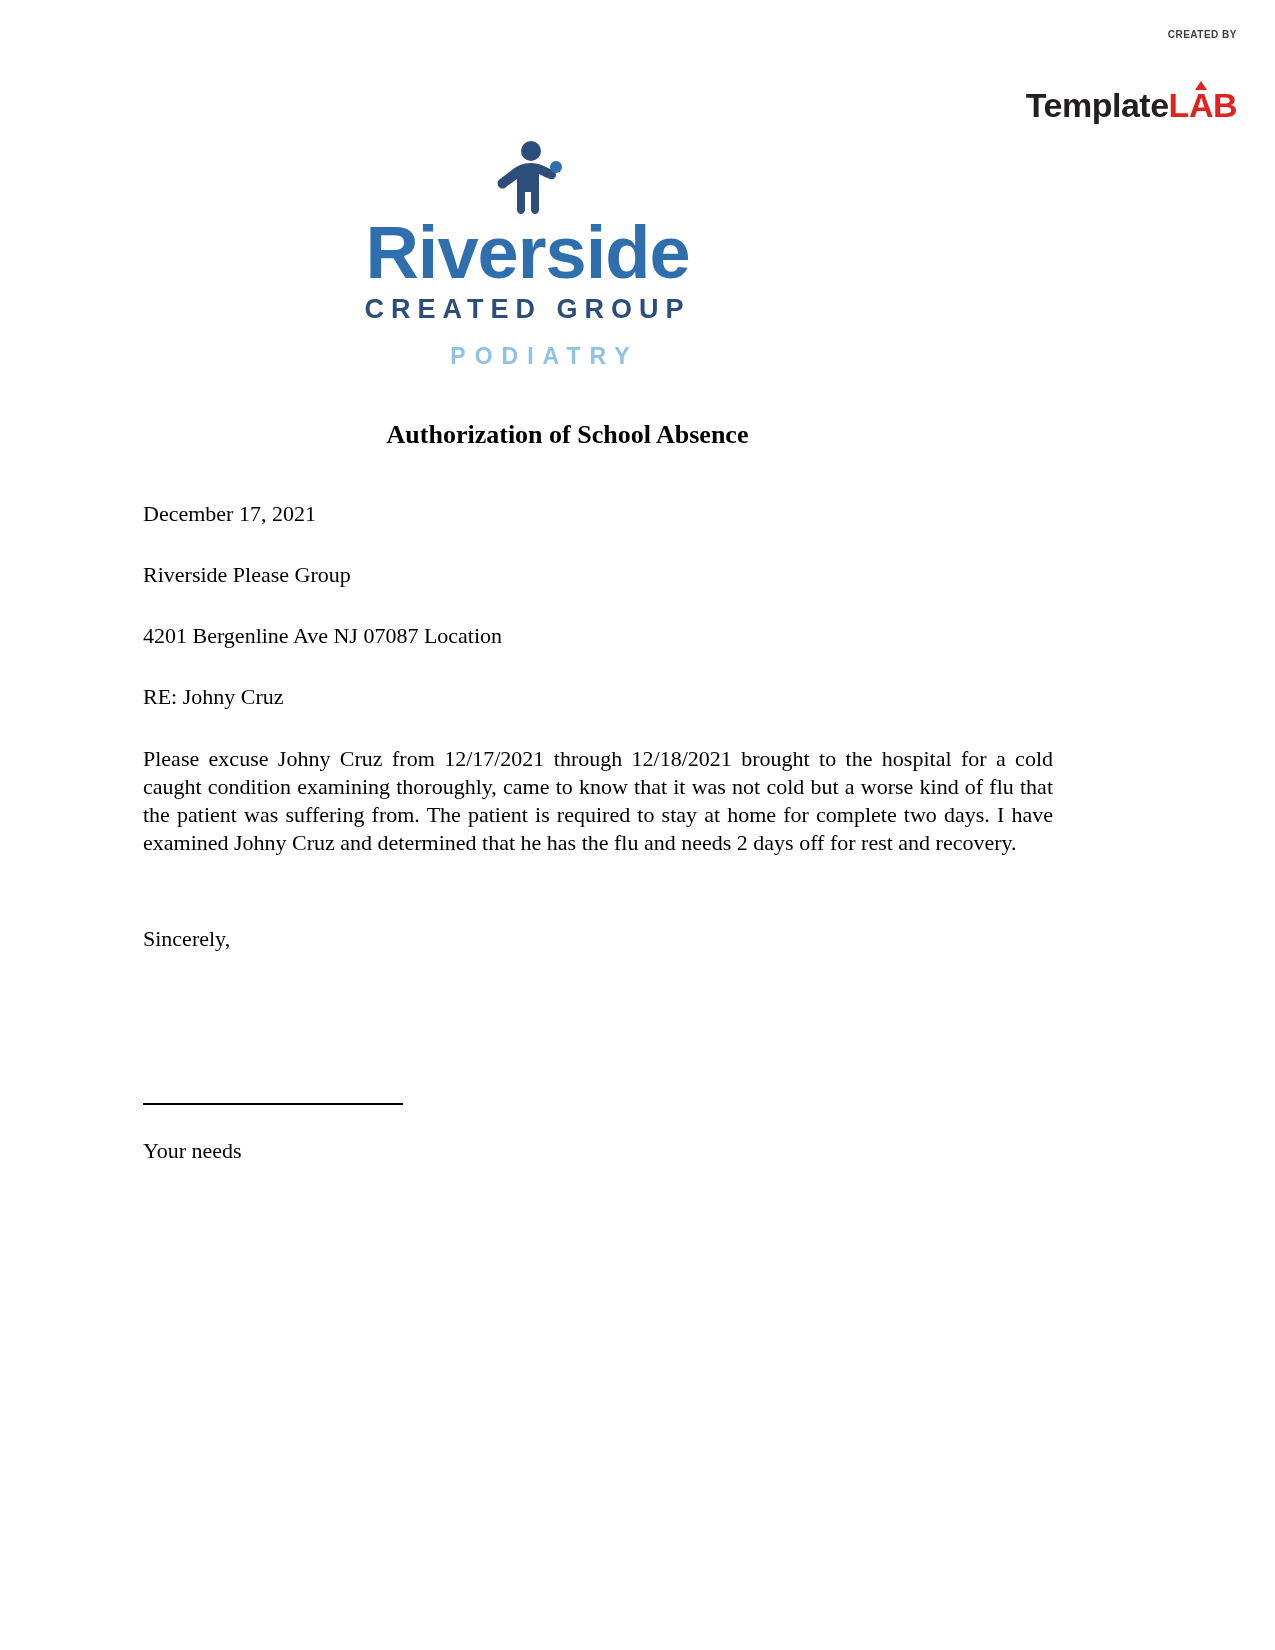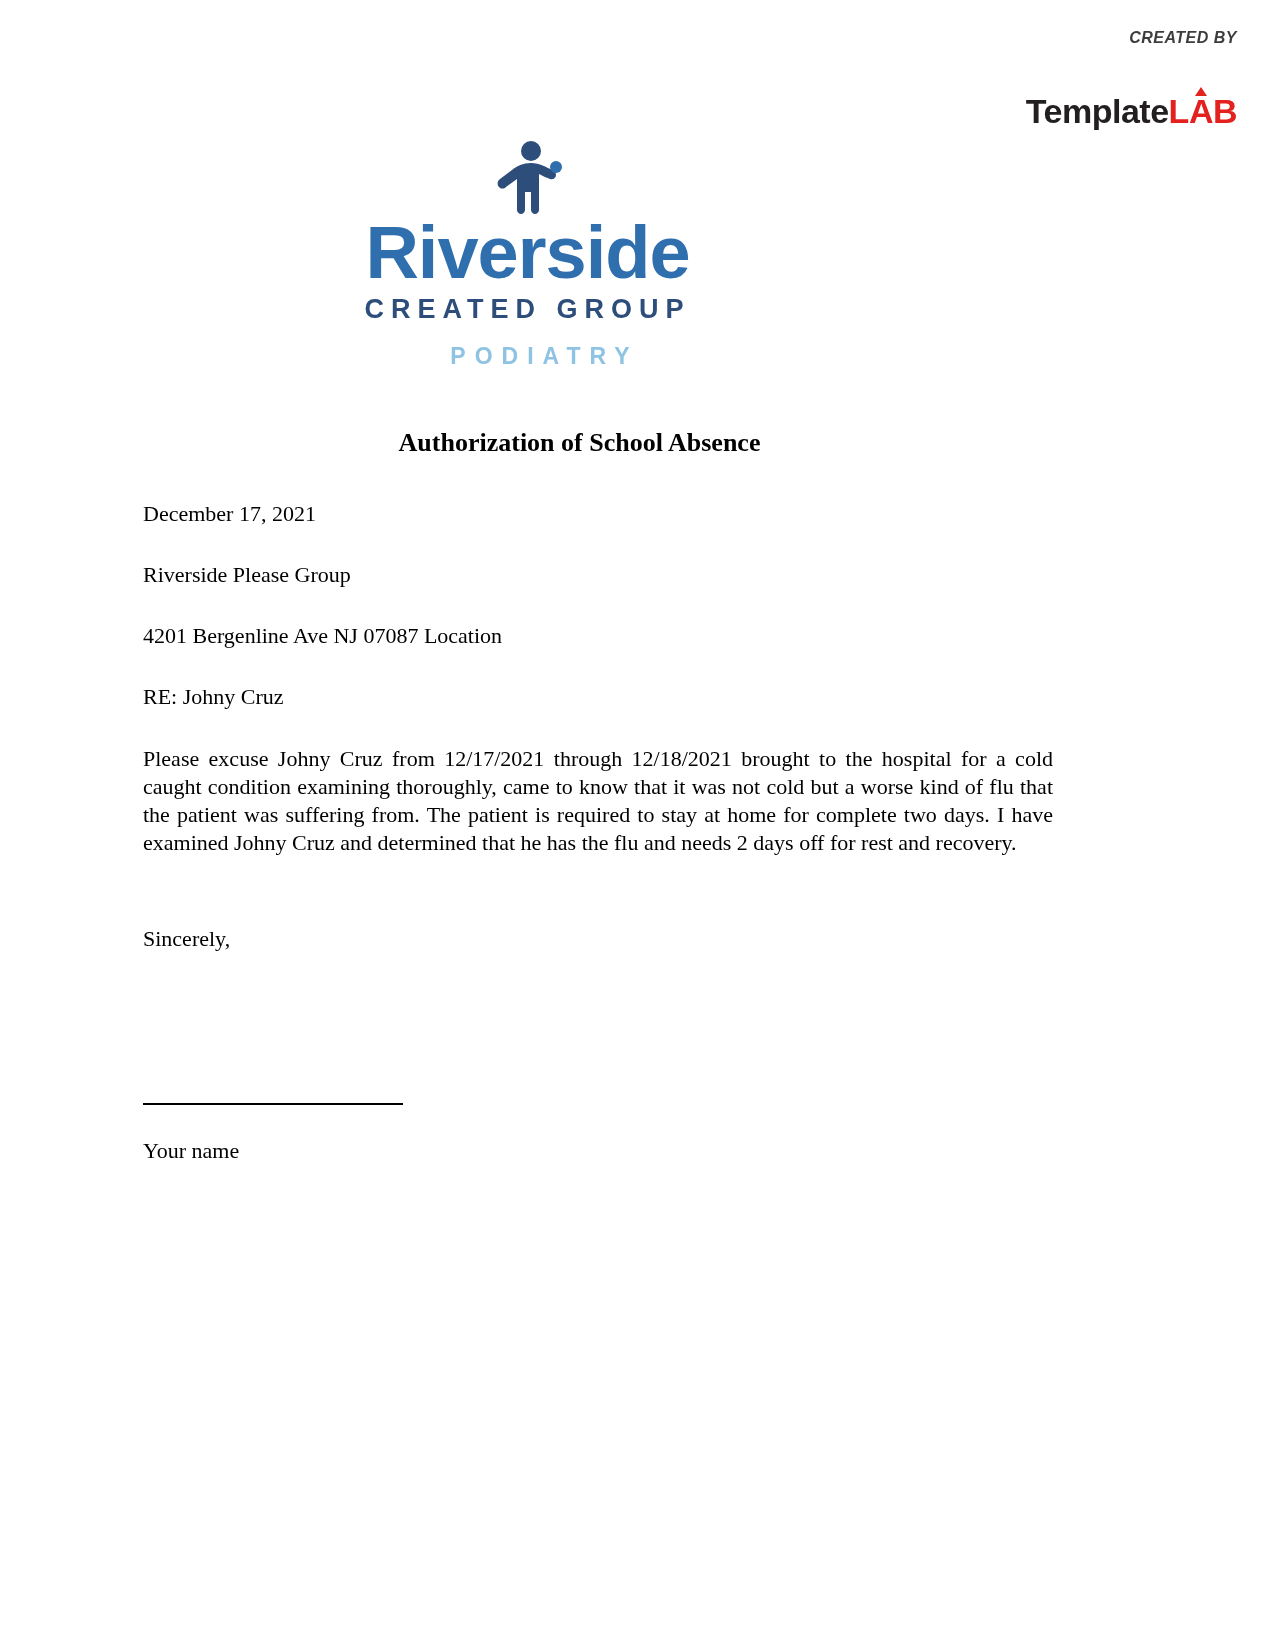"CREATED BY" .tlab-created { font-size: 16px -> 10px; font-style: italic -> none }
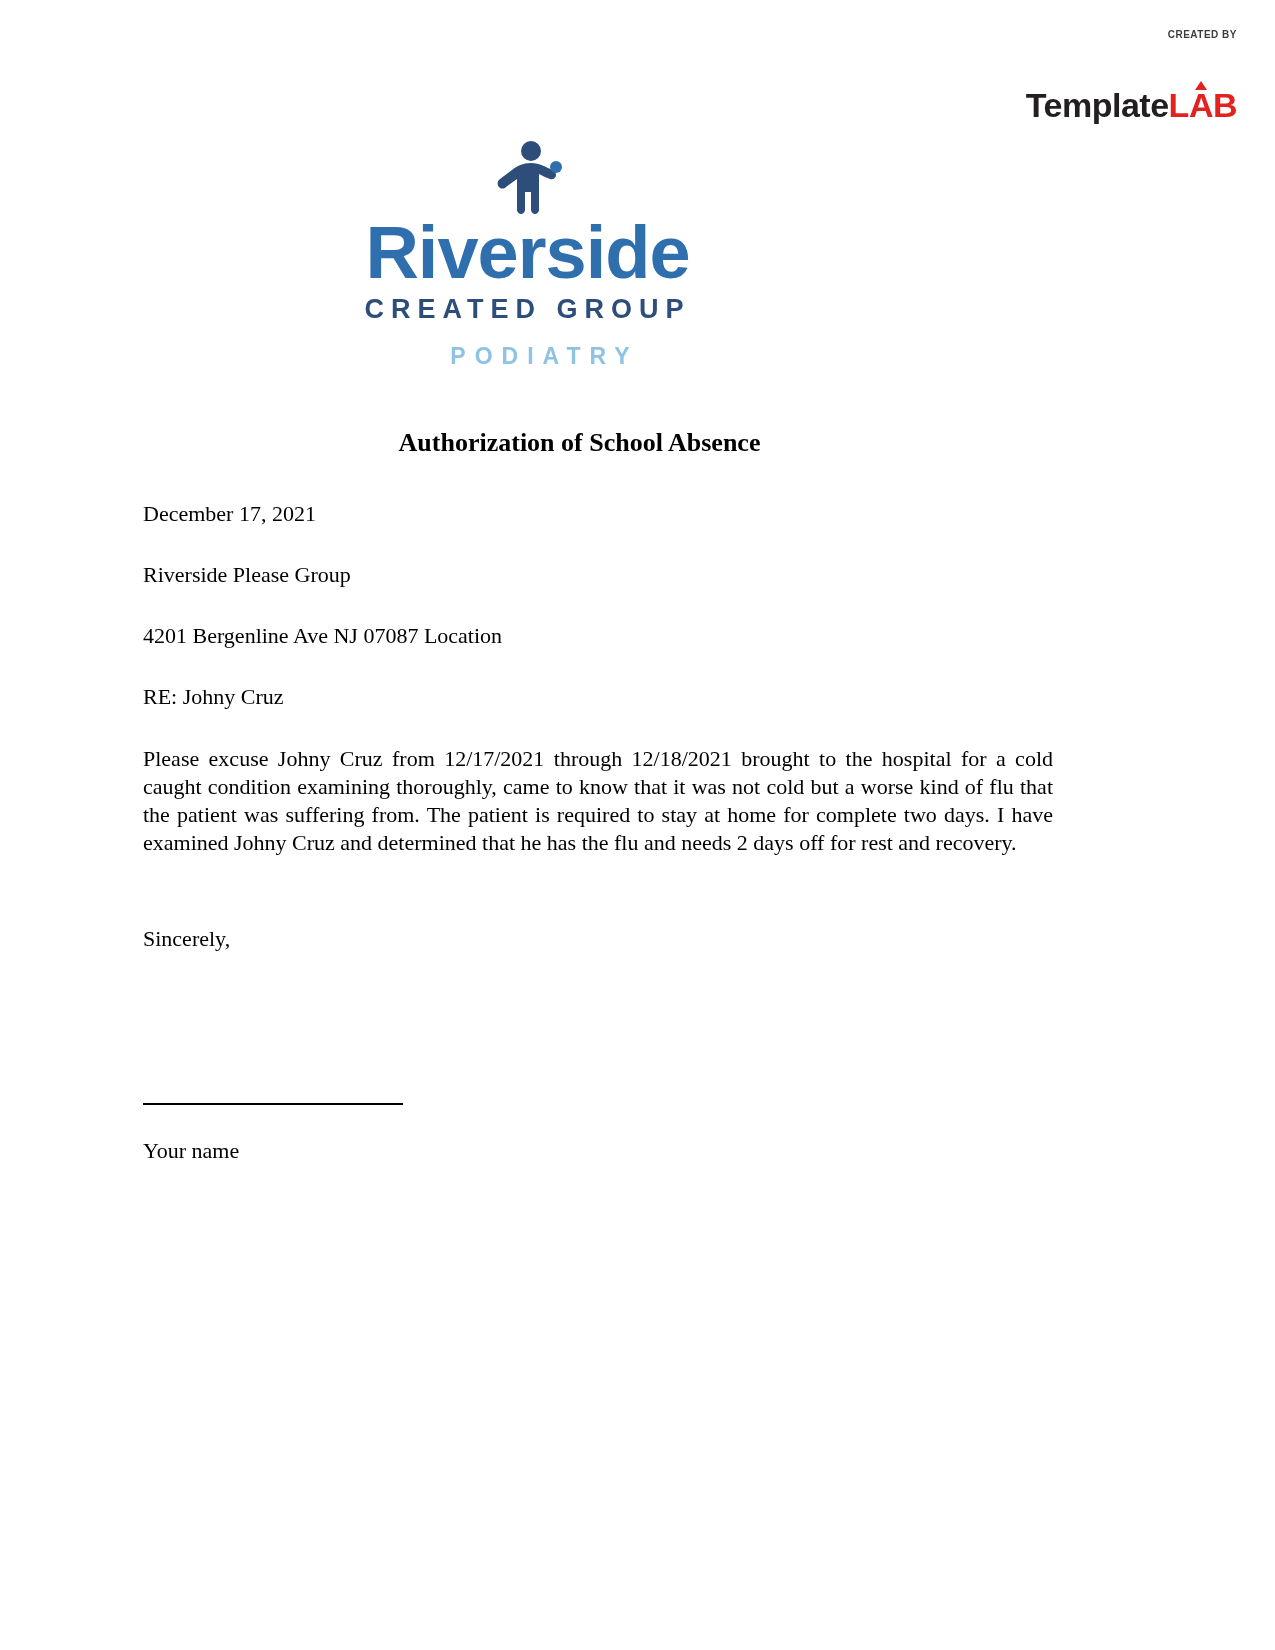"Authorization of School Absence" .doc-title { left: 12px -> 0; margin-top: 8px -> none }
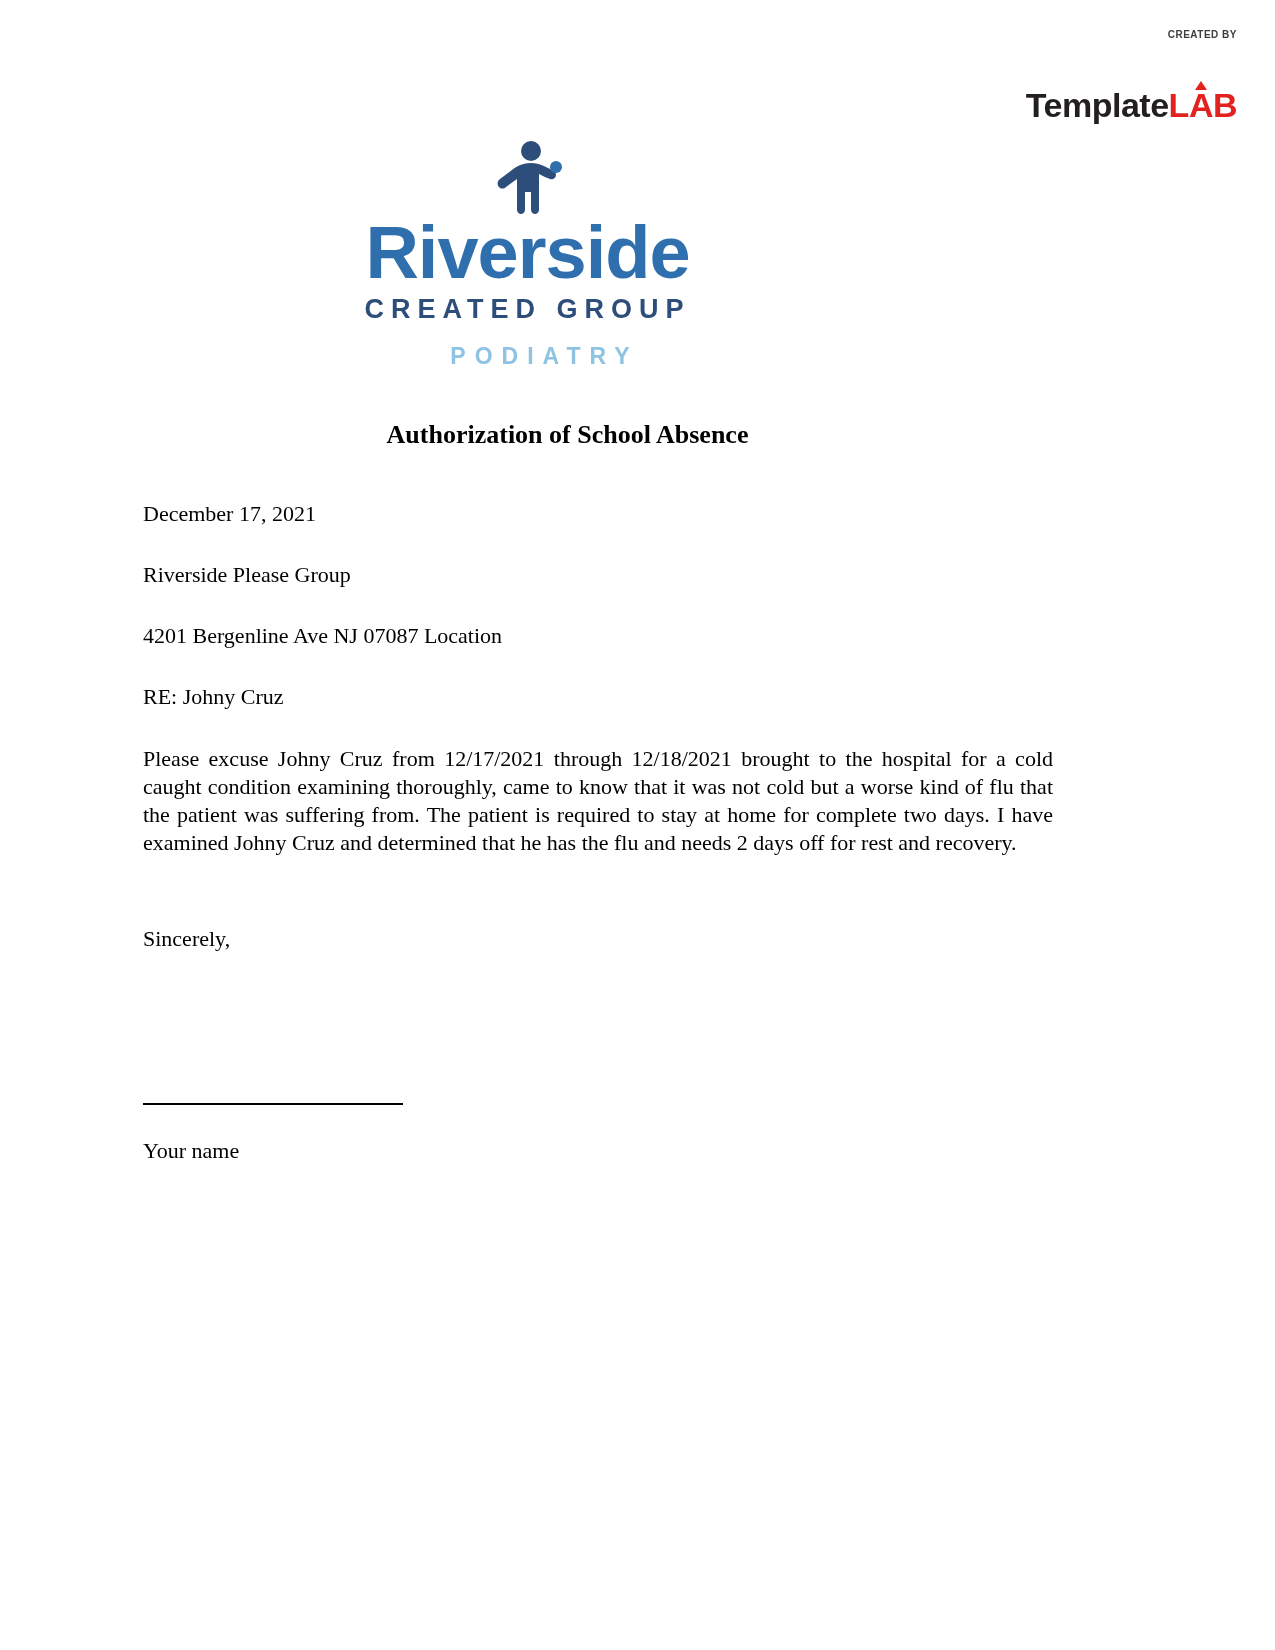"Your name" div.your-name { text: name -> needs }
